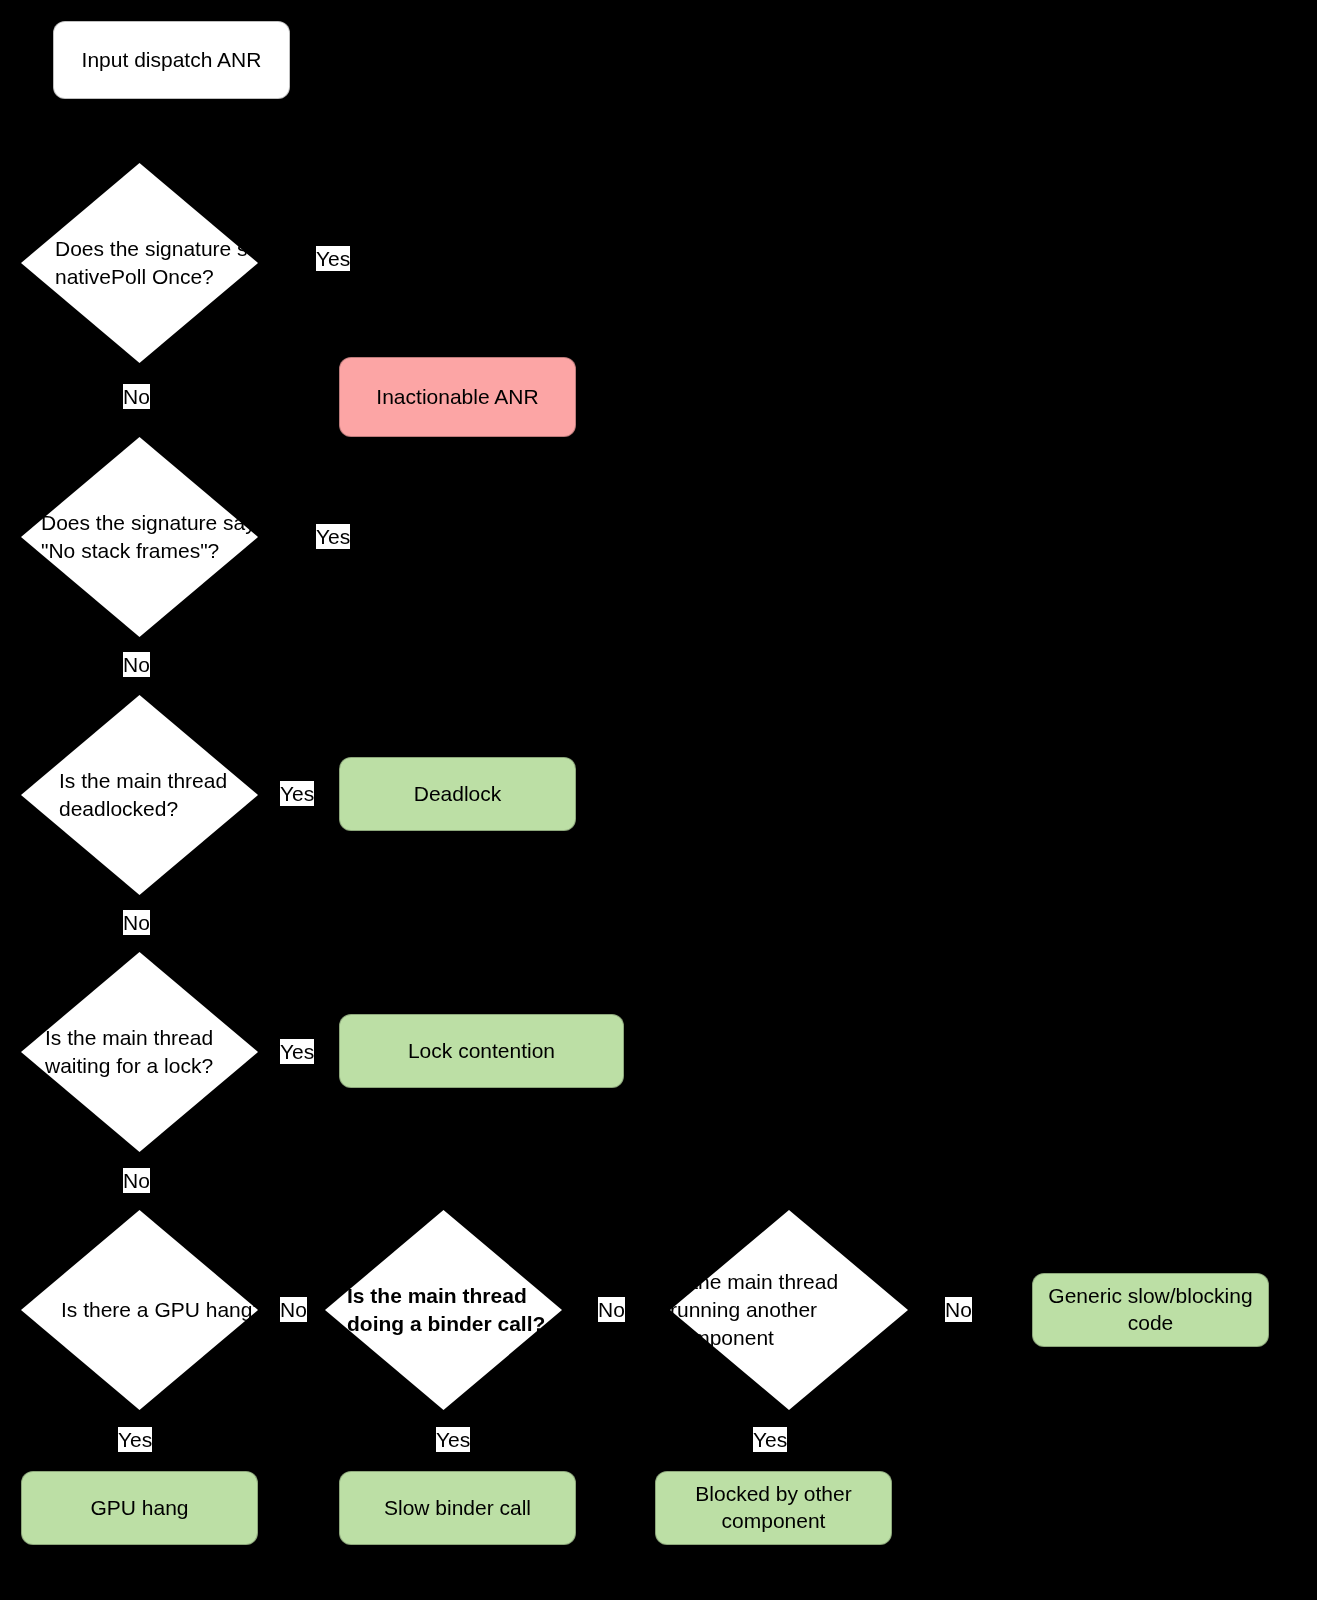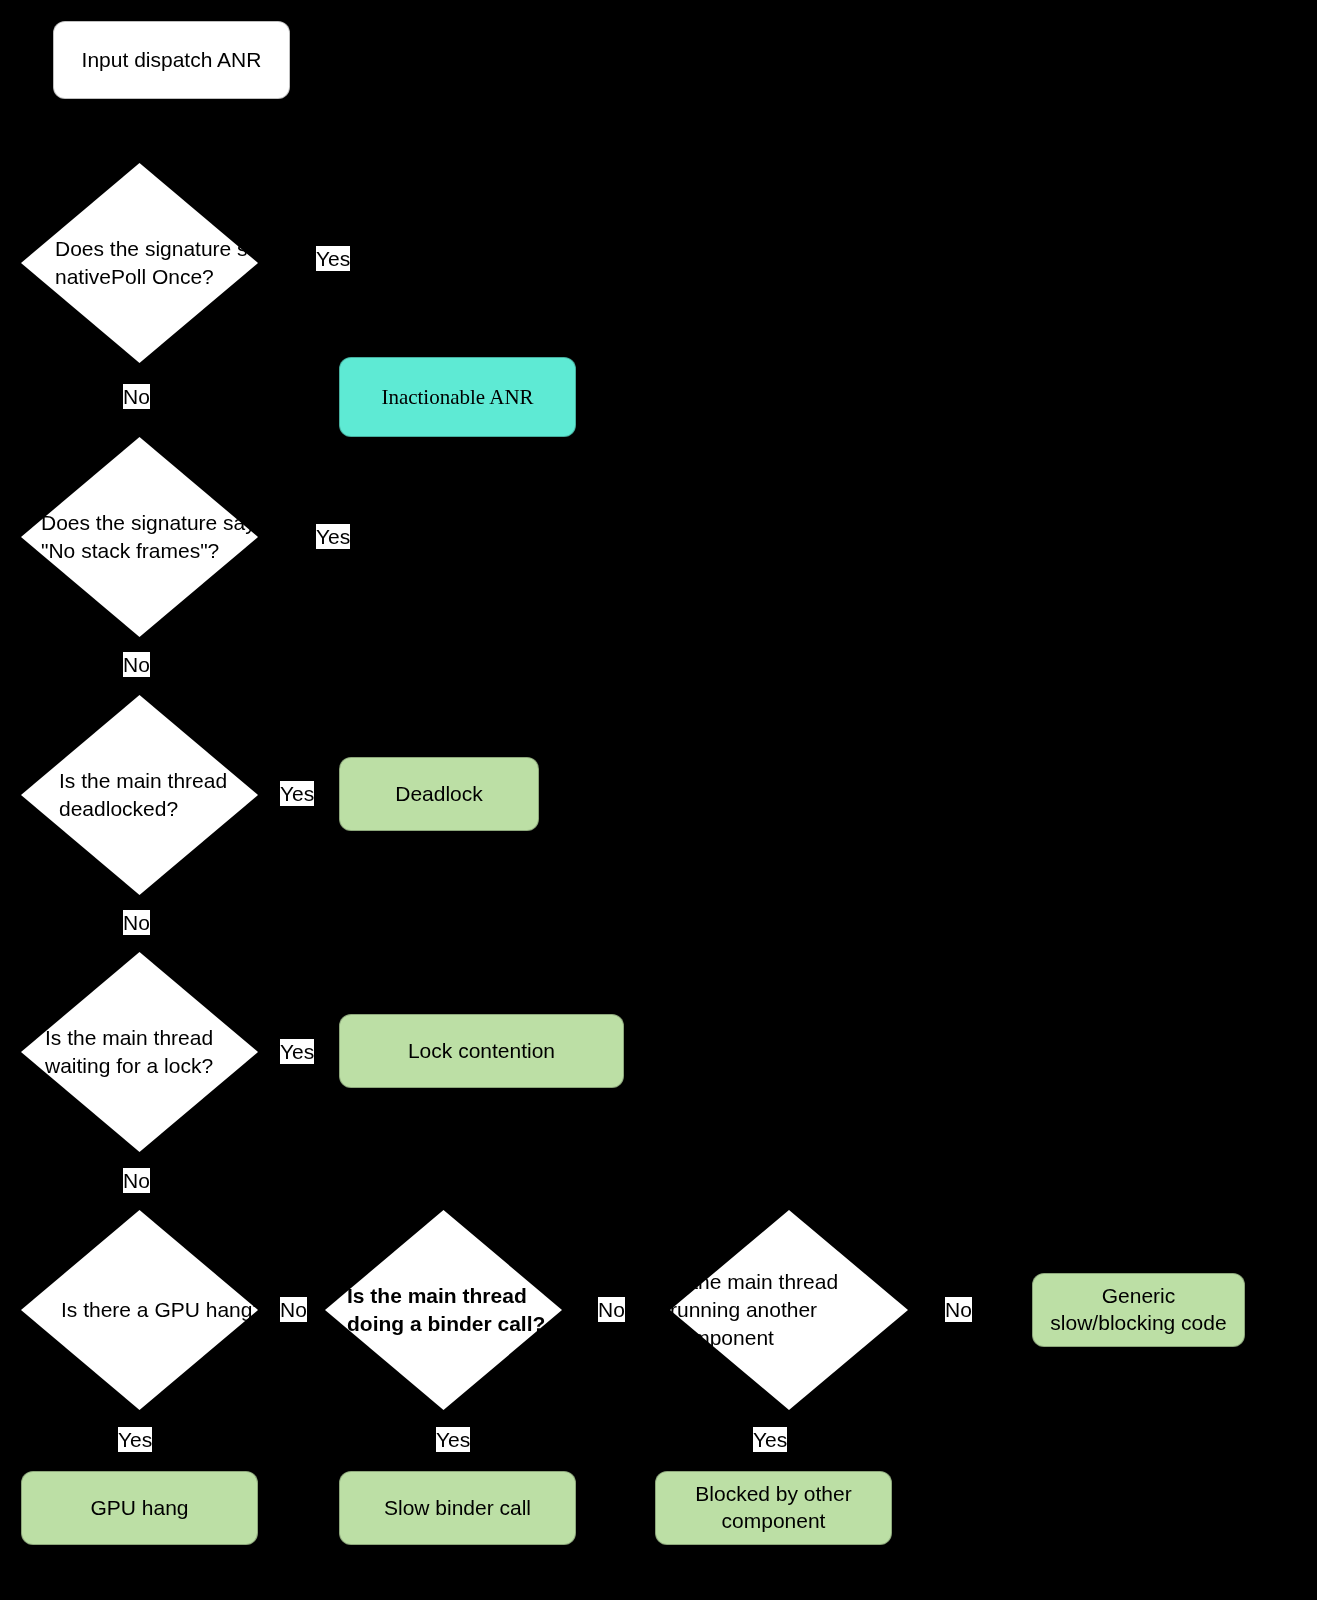"Inactionable ANR" .node-box.pink { background: #5eead4 -> #fca5a5; font-family: Liberation Serif, serif -> none }
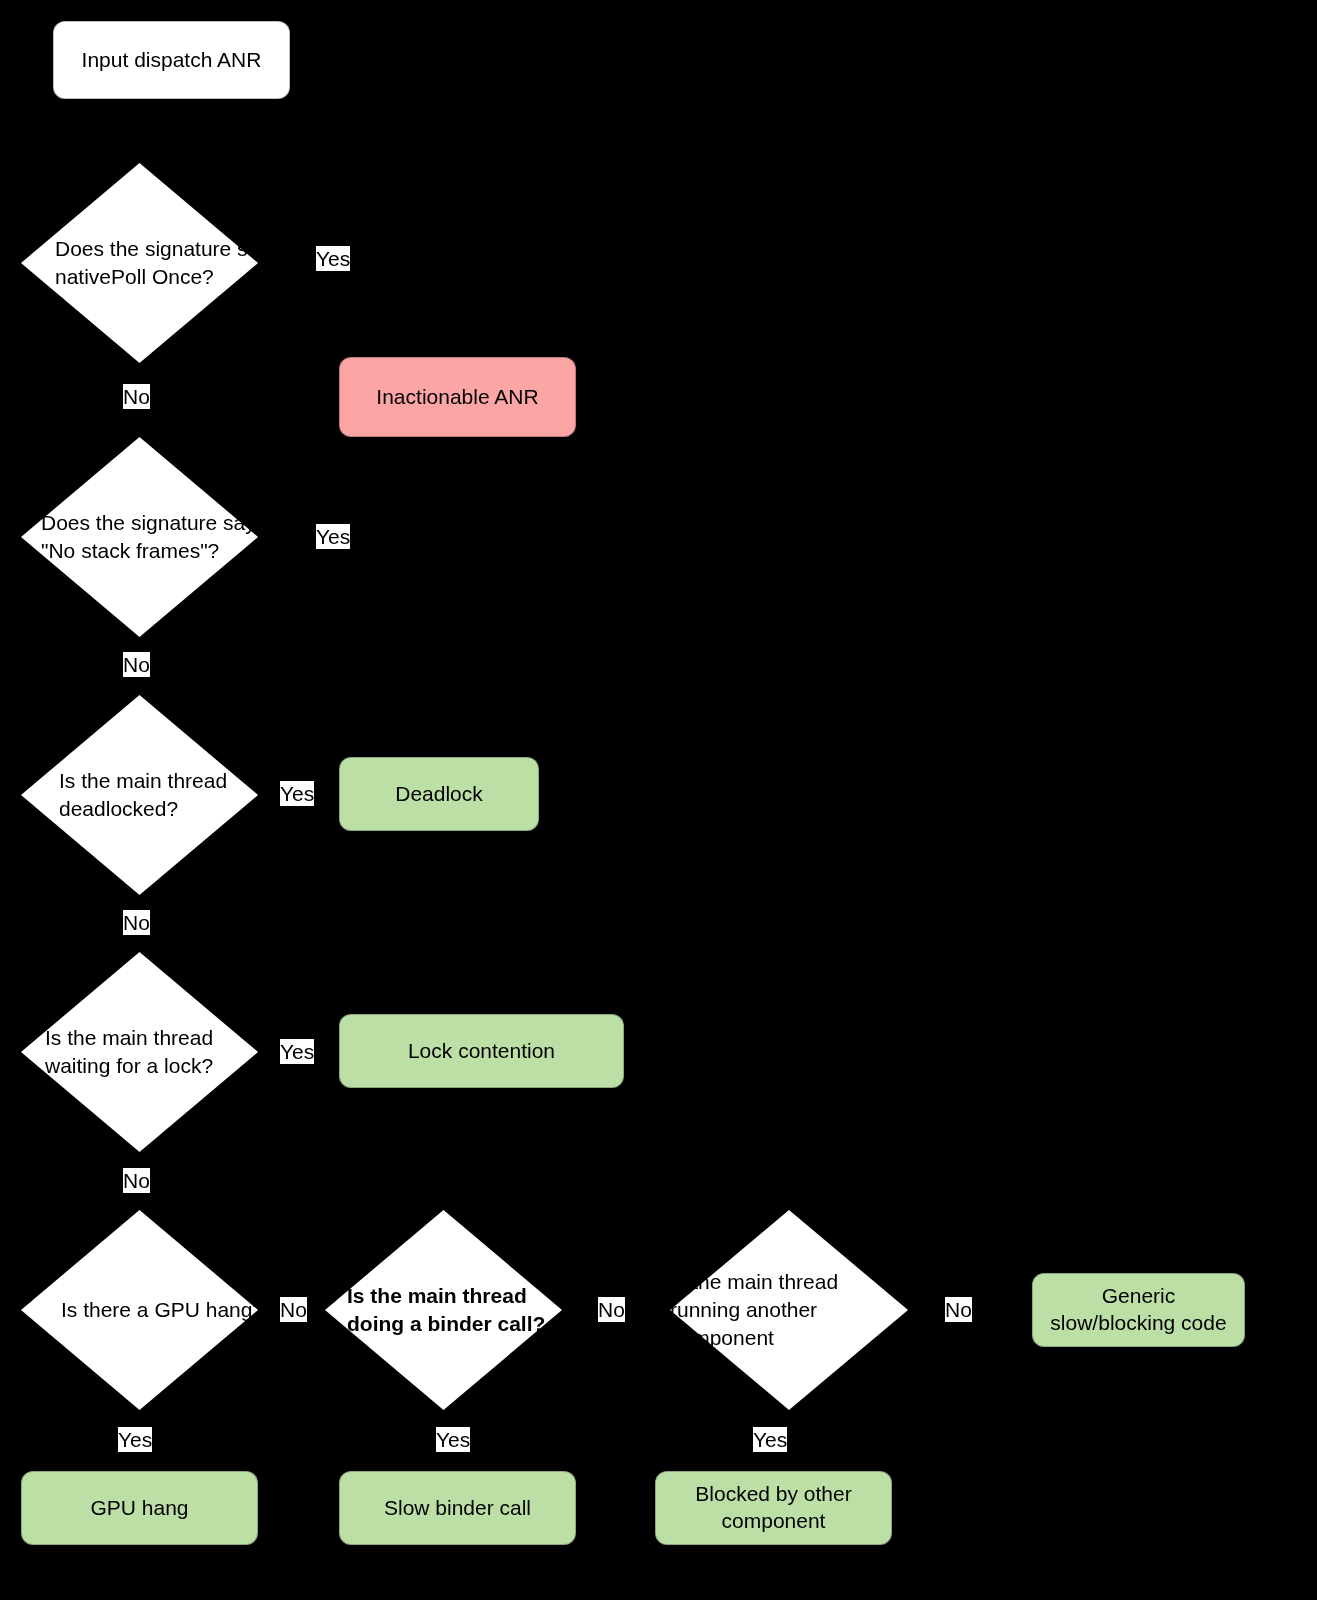"Deadlock" div.node-box { width: 200px -> 237px }
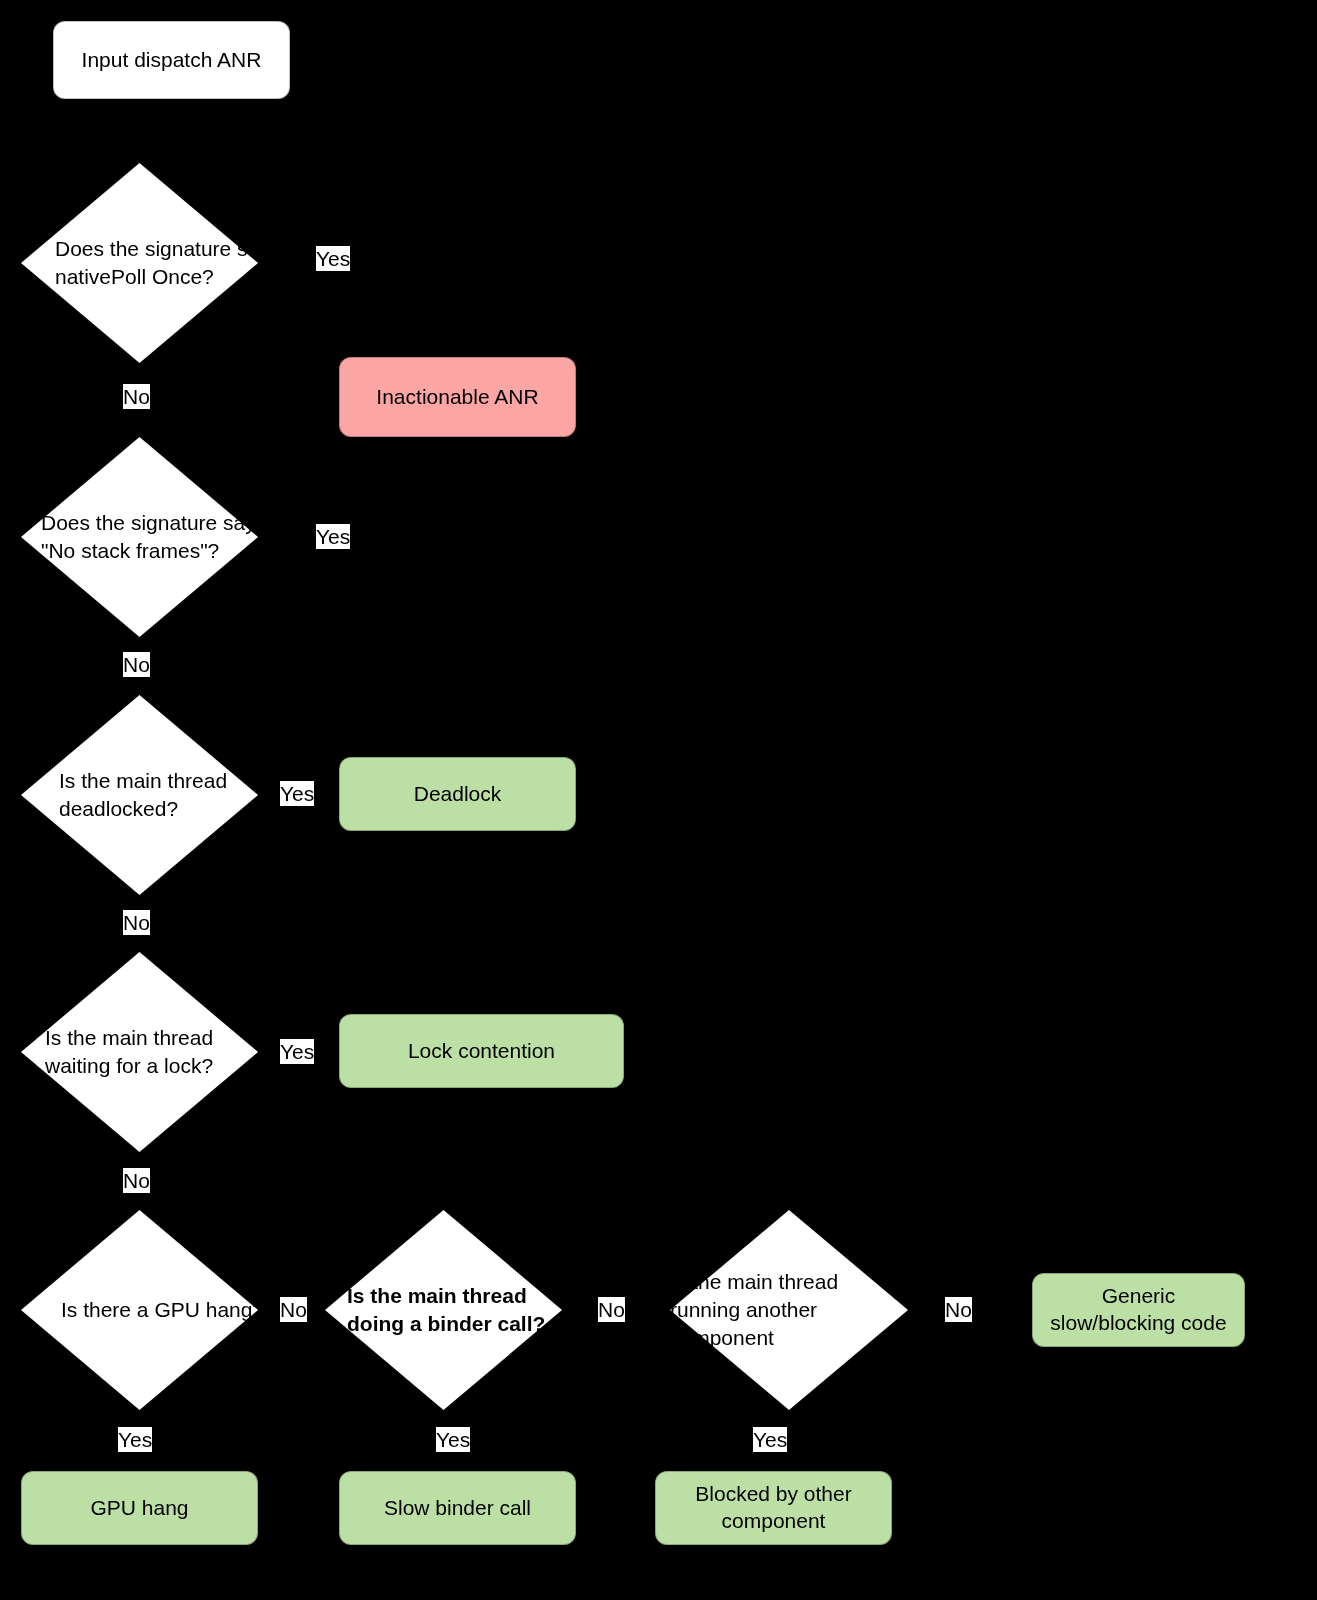"Generic slow/blocking code" div.node-box { width: 213px -> 237px }
